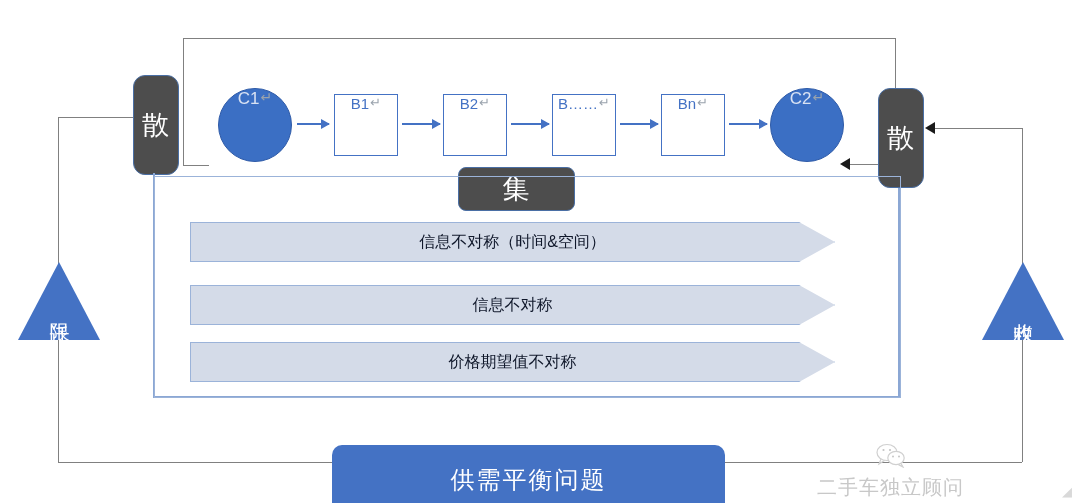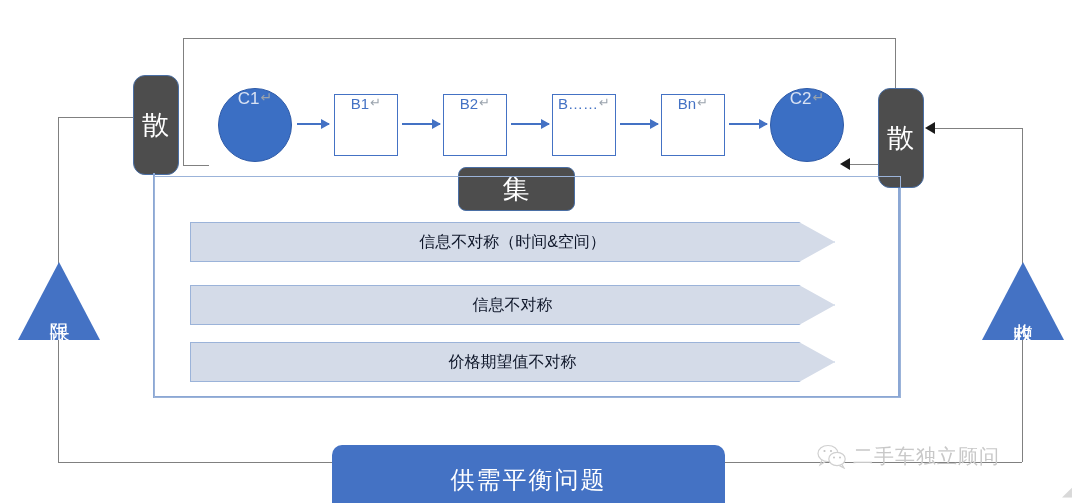"二手车独立顾问" div.wm { flex-direction: none -> column }
